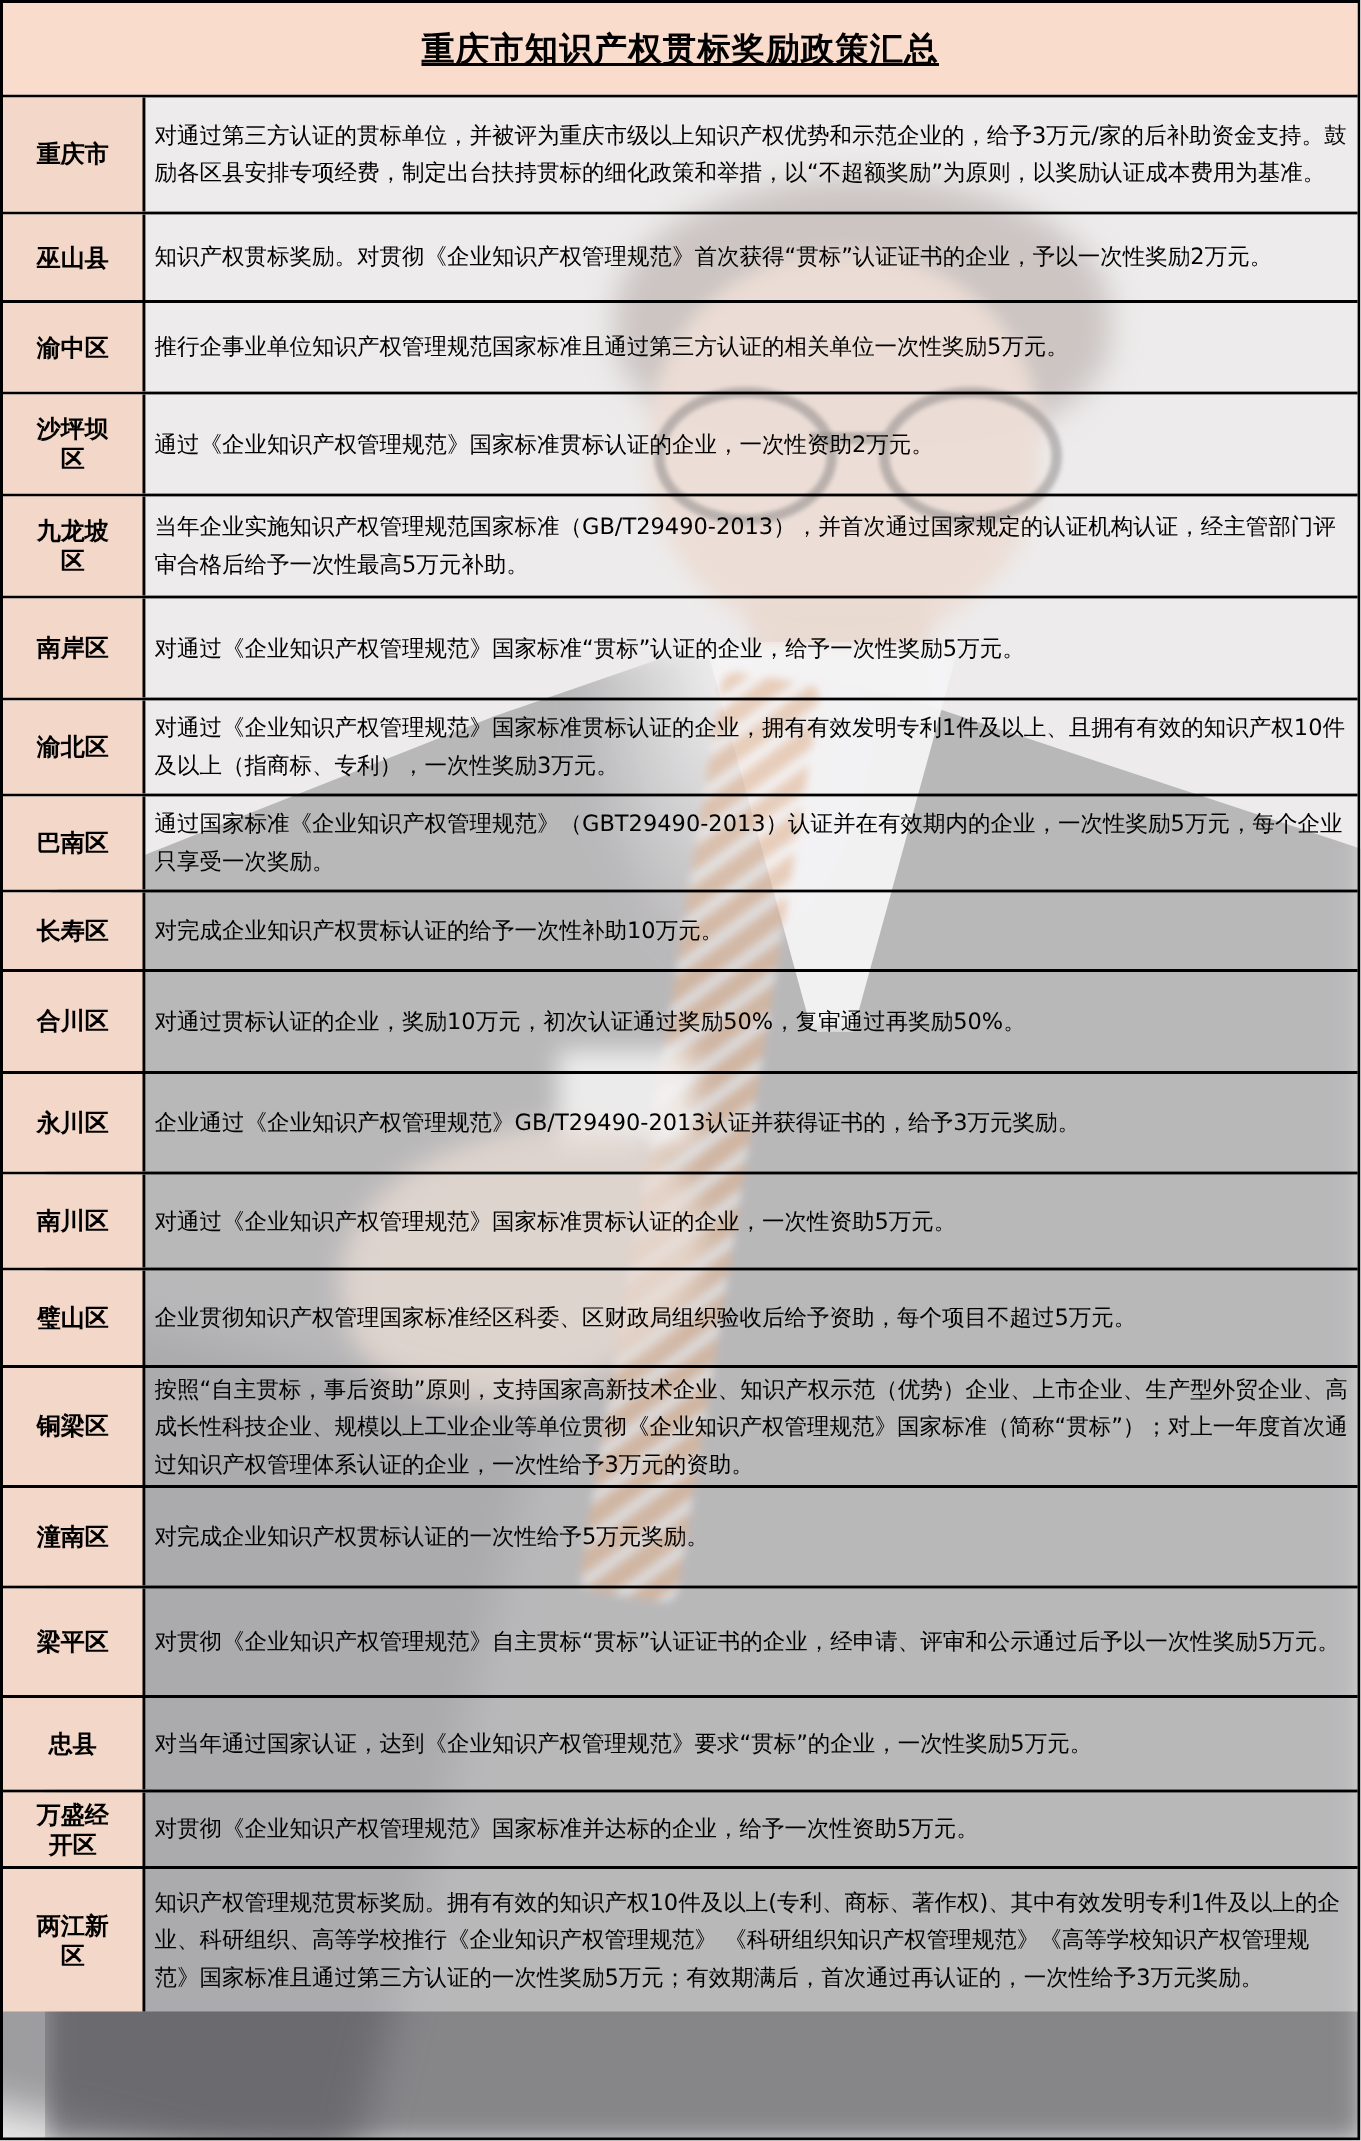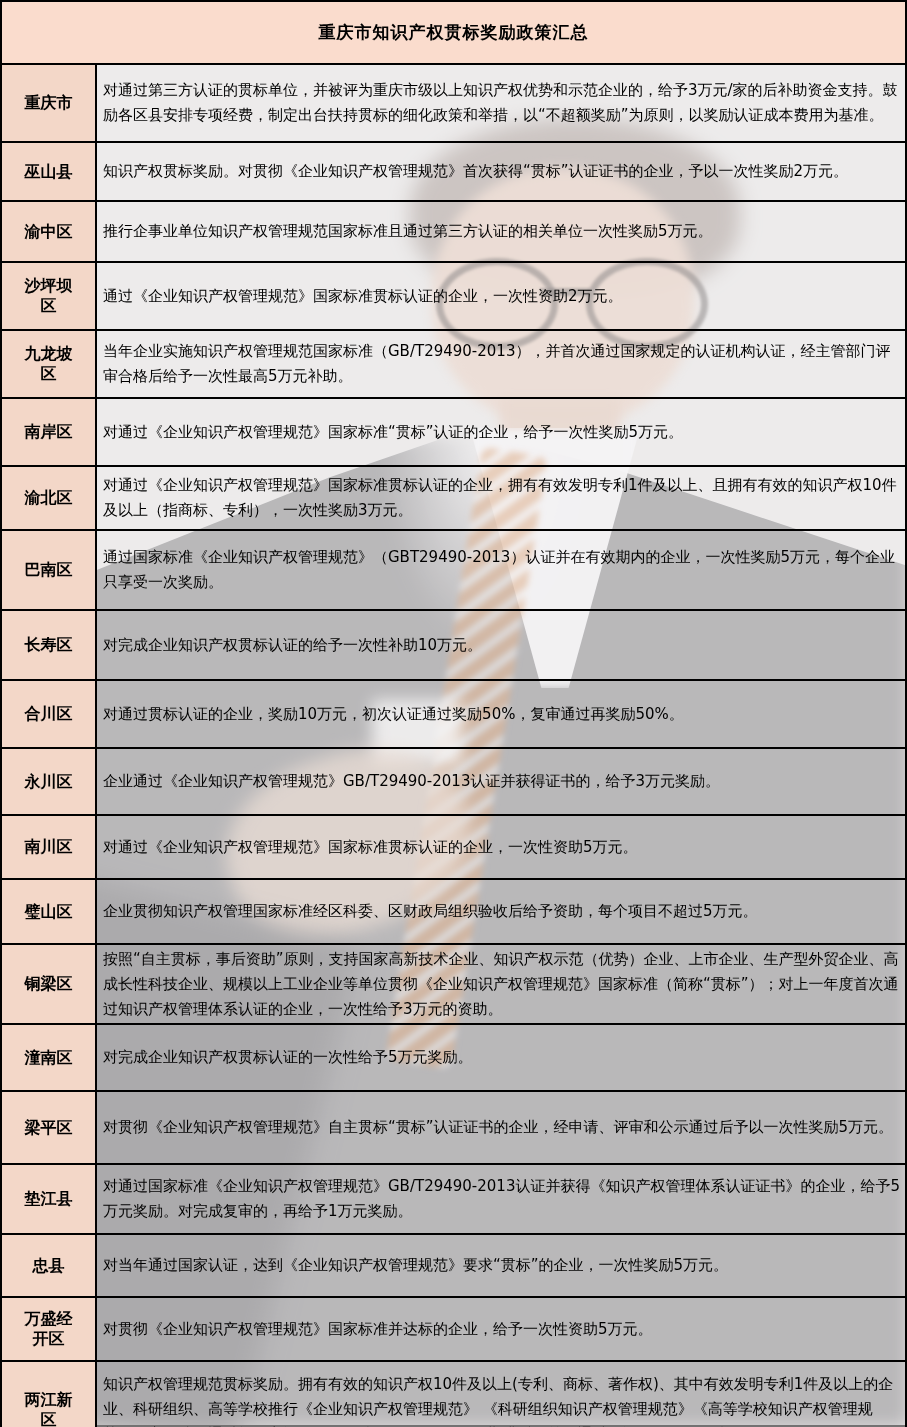"重庆市知识产权贯标奖励政策汇总" .title-cell { font-size: 17px -> 22px; text-decoration: none -> underline }
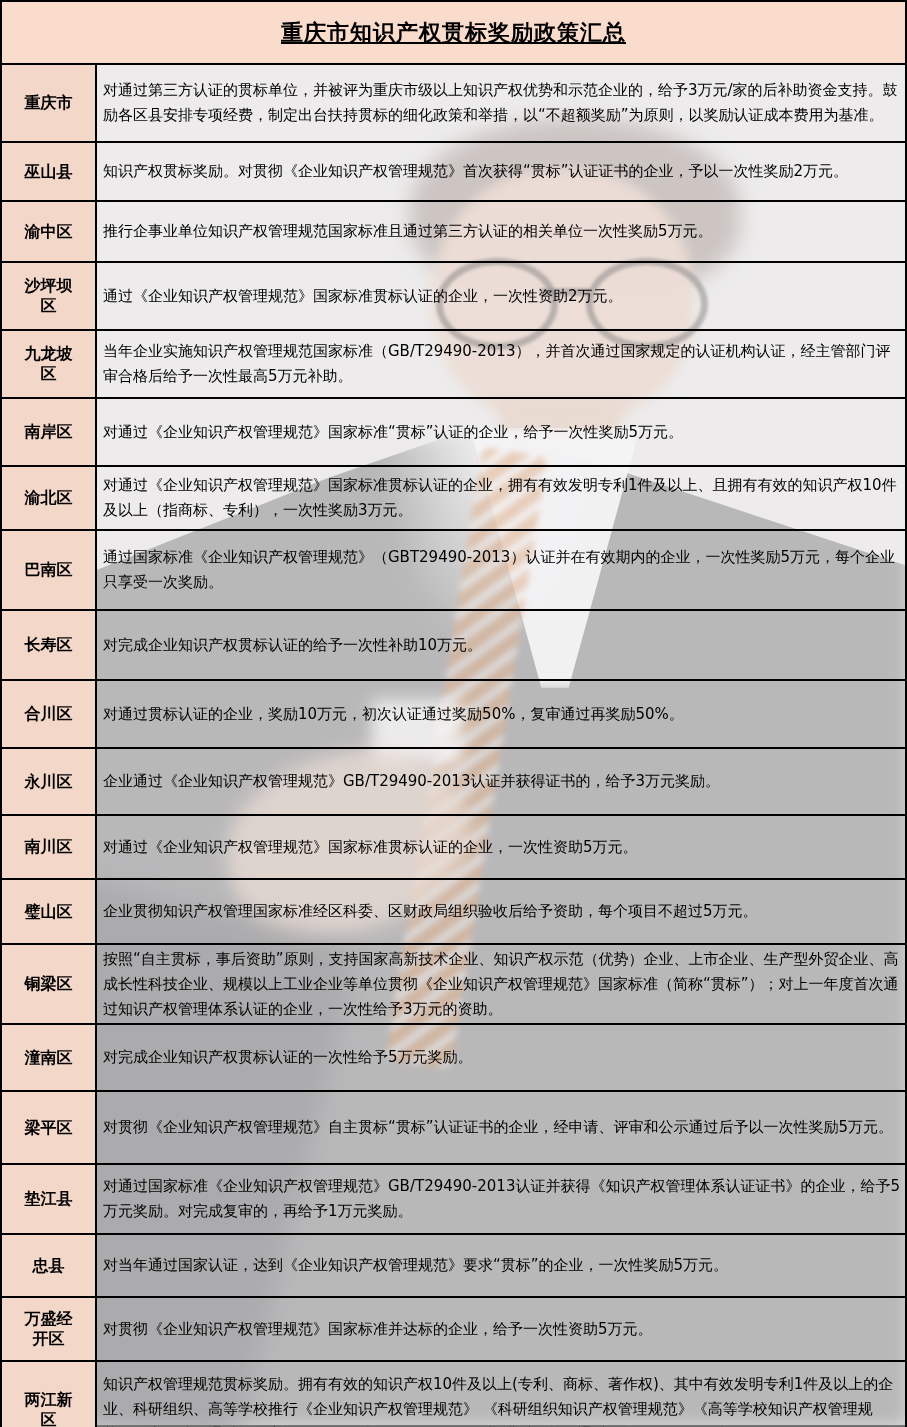"巴南区" div.row { height: 80px -> 64px }
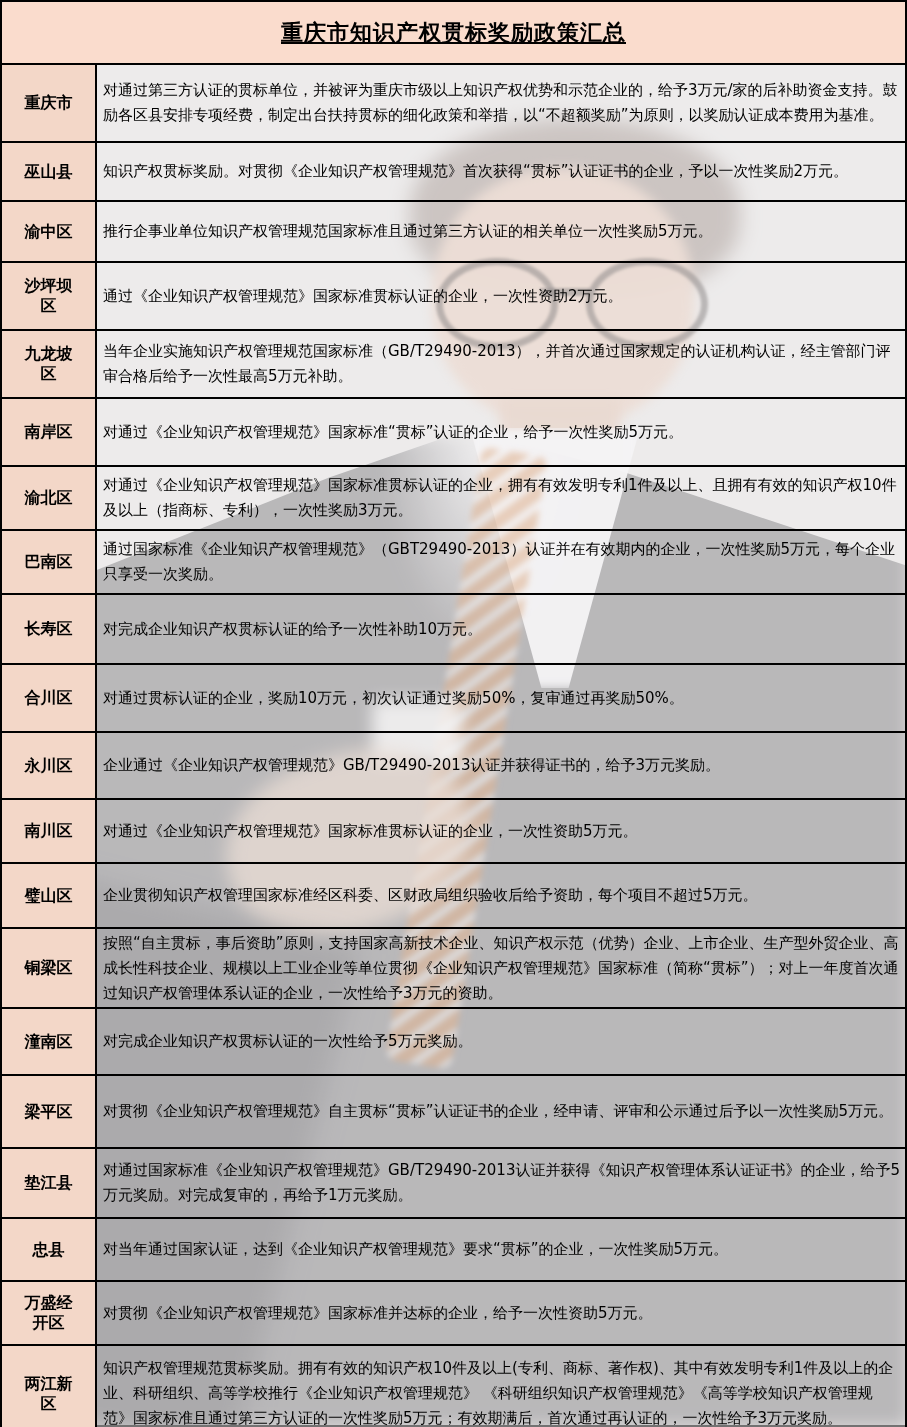"长寿区" div.row { height: 70px -> 53px }
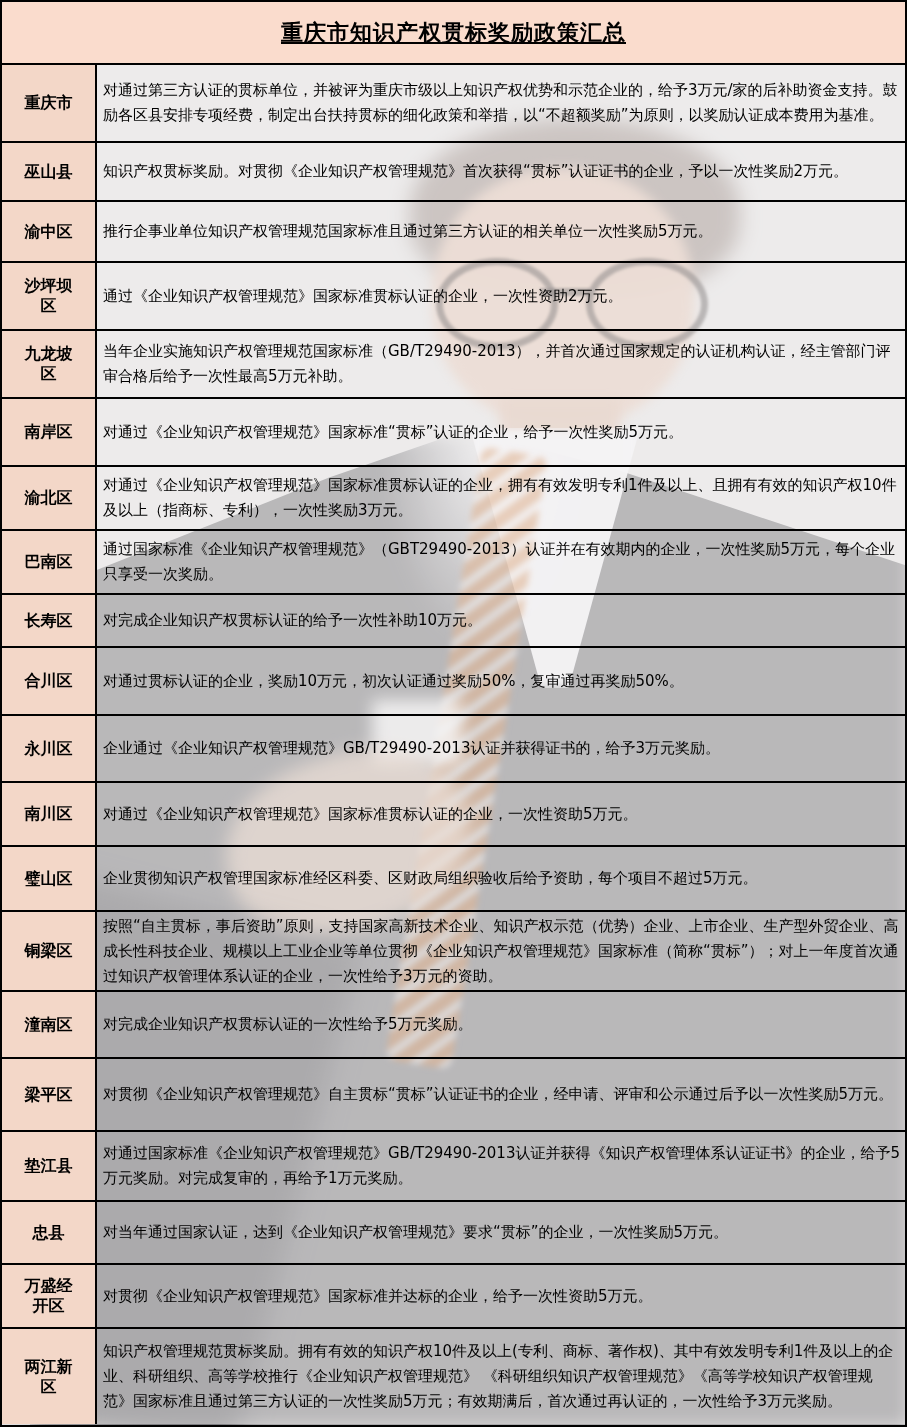"垫江县" div.row { html: <div> <div>垫江县</div> <div> <span>对通过国家标准《企业知识产权管理规范》GB/T29490-2013认证并获得《知识产权管理体系认证证书》的企业，给予5万元奖励。对完成复审的，再给予1万元奖励。</span> </div> </div> -> none }
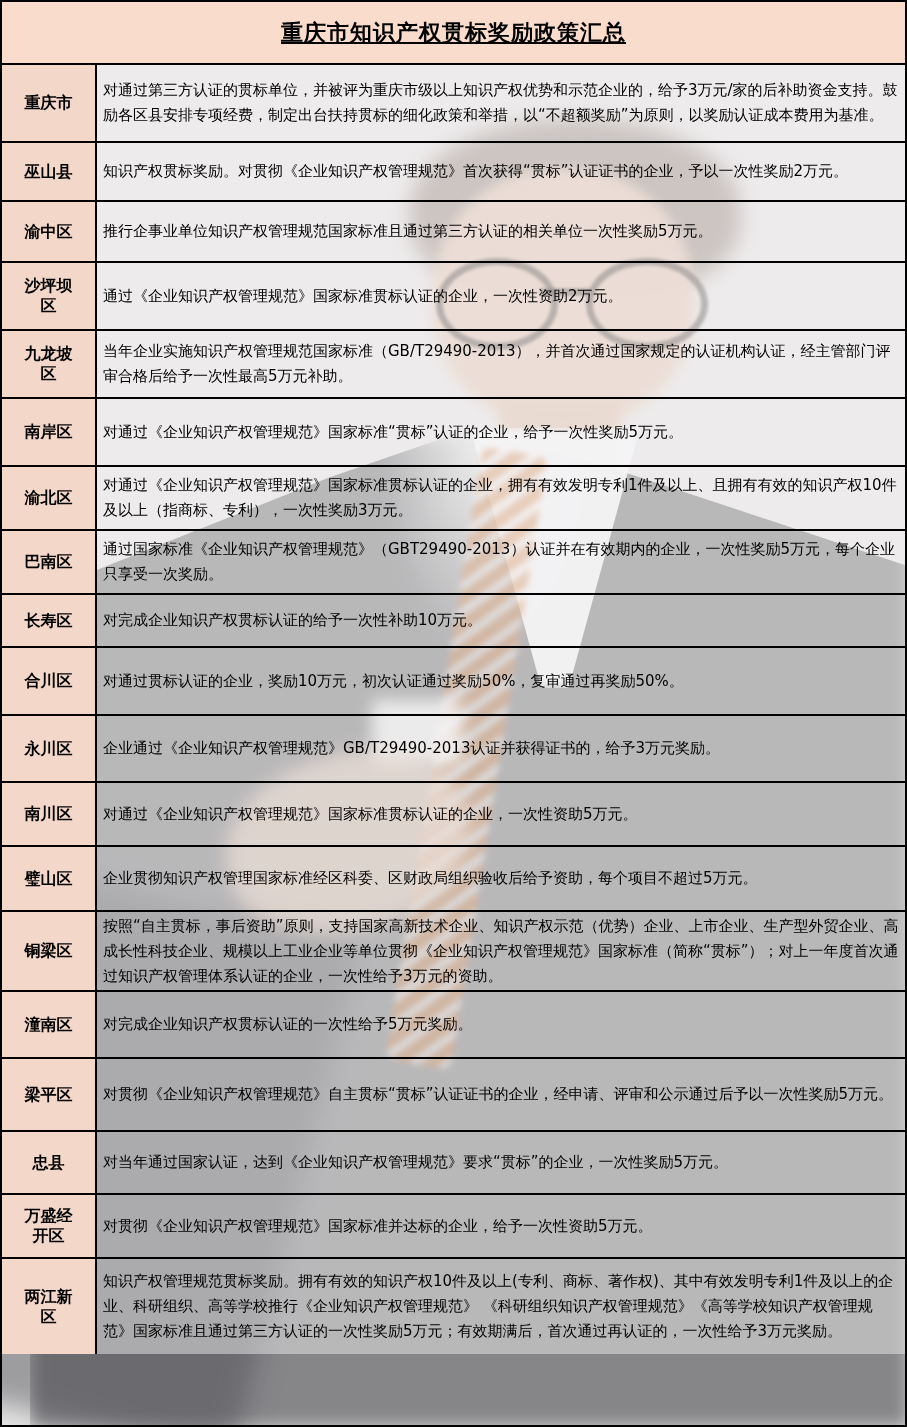"万盛经开区" div.row { height: 64px -> 51px }
